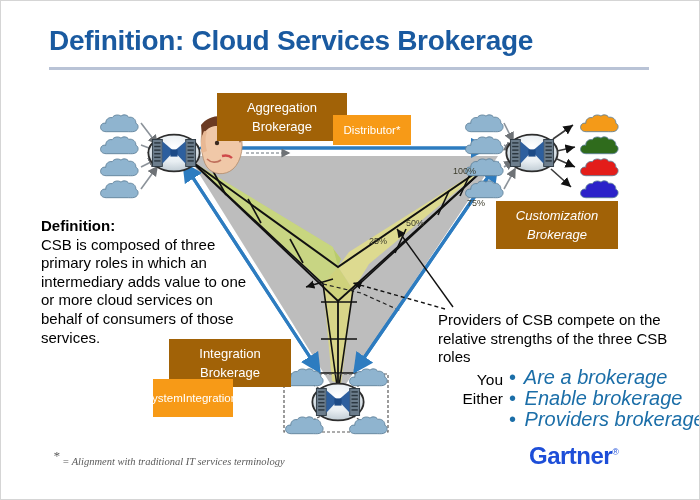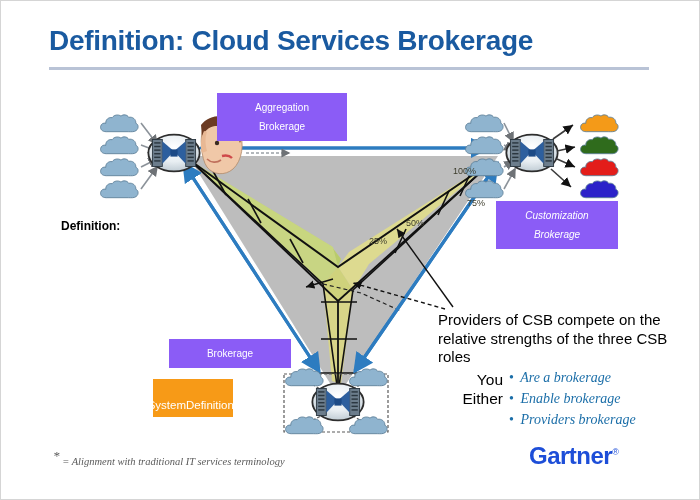"Aggregation" .bluebox { background: #8b5cf6 -> #a16207; font-size: 10px -> 13px }
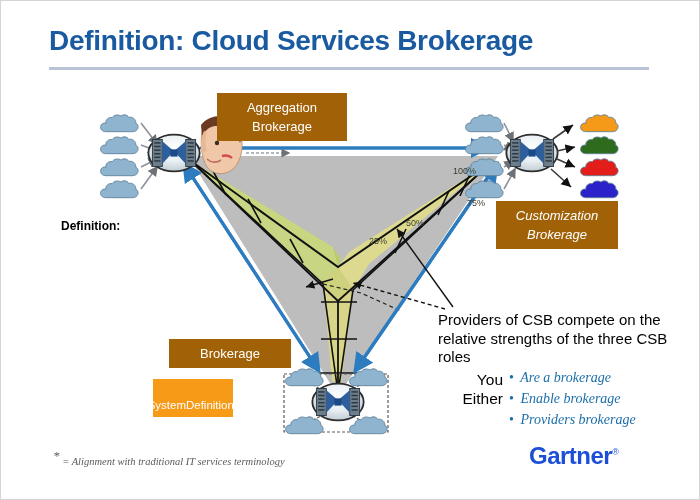"Distributor*" div.orangebox { html: none -> <div>Distributor*</div> }
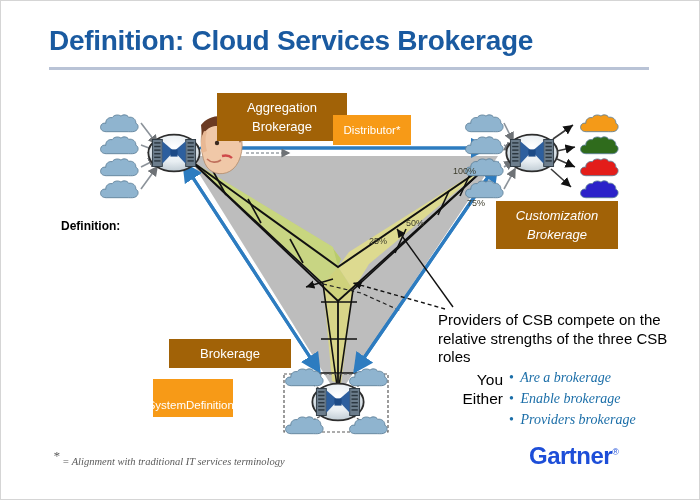"Definition:" #definition { font-size: 12px -> 15px; margin-left: 20px -> none }
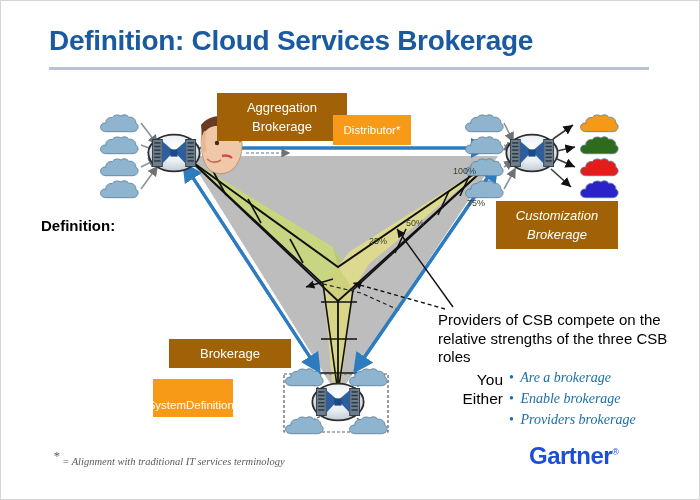"CSB is composed of three" span { html: none -> <span>CSB is composed of three primary roles in which an intermediary adds value to one or more cloud services on behalf of consumers of those services.</span> }
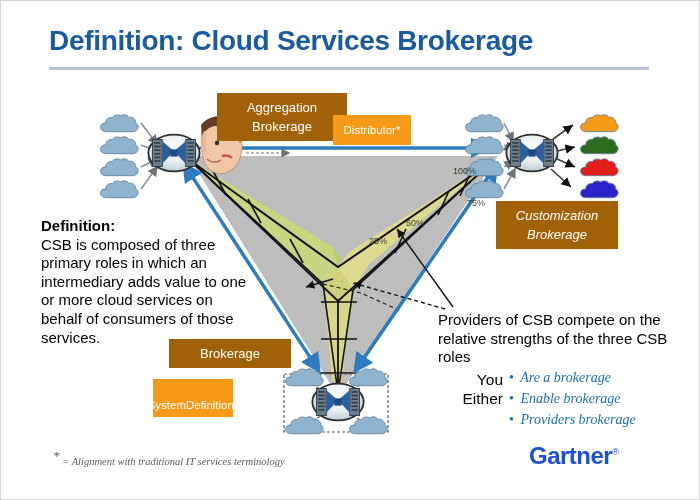"Integration" div { html: none -> <div>Integration</div> }
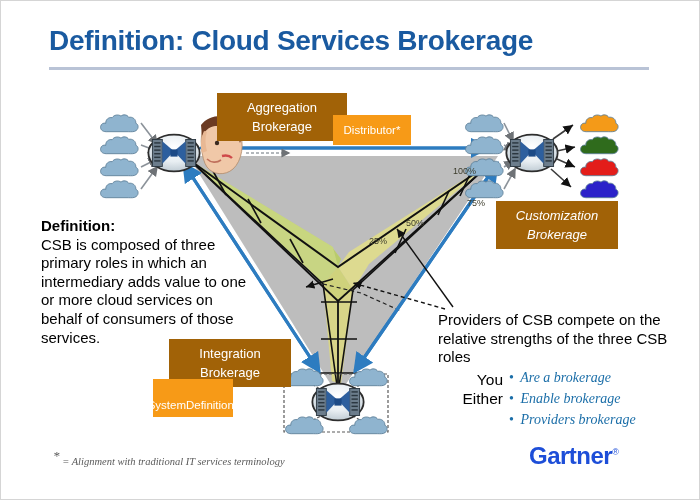"• Are a brokerage" #bullets { font-family: Liberation Serif, serif -> none; font-size: 14px -> 20px }
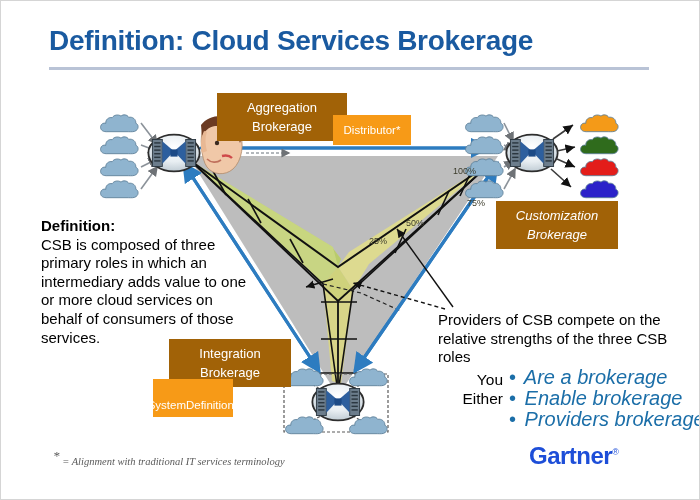"System" #box-si { align-items: flex-end -> center }
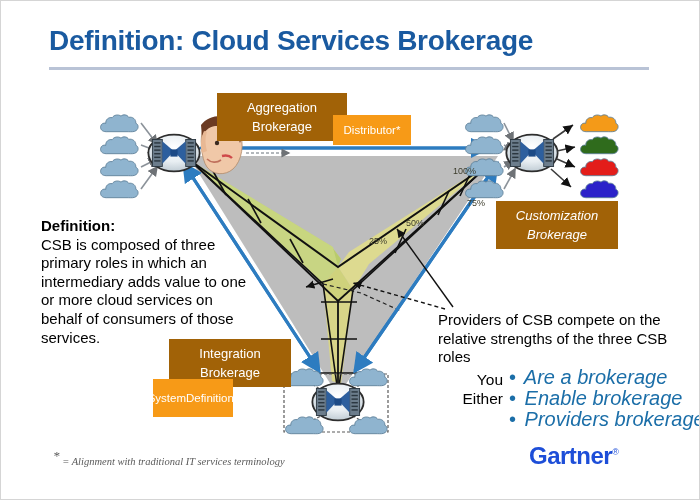"Definition*" div { text: Definition -> Integration }
